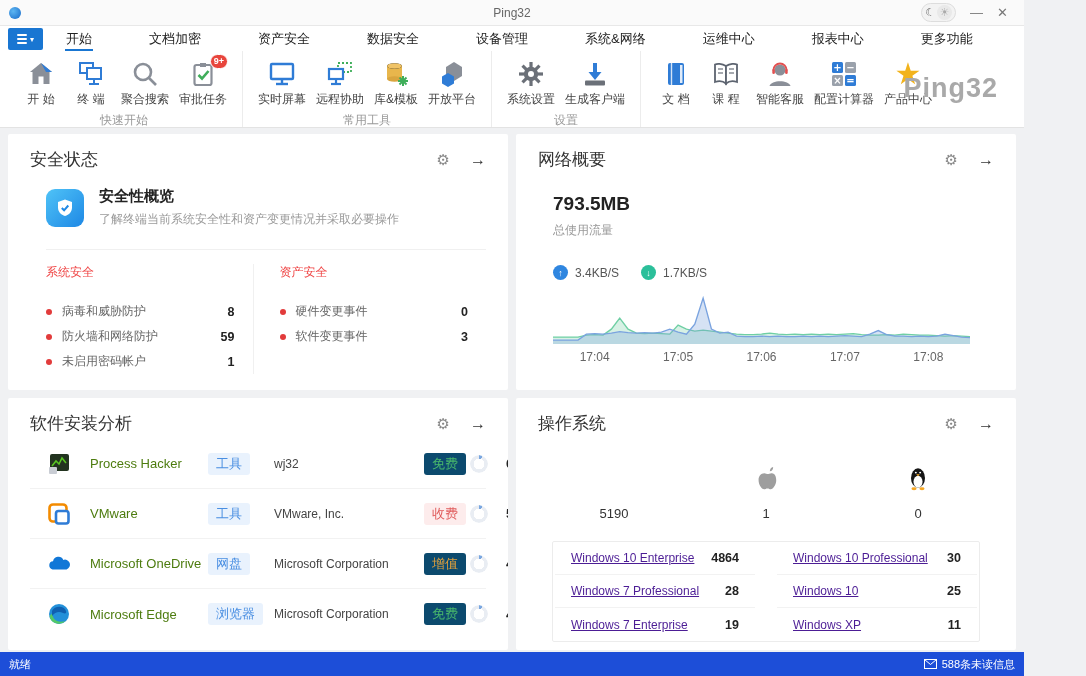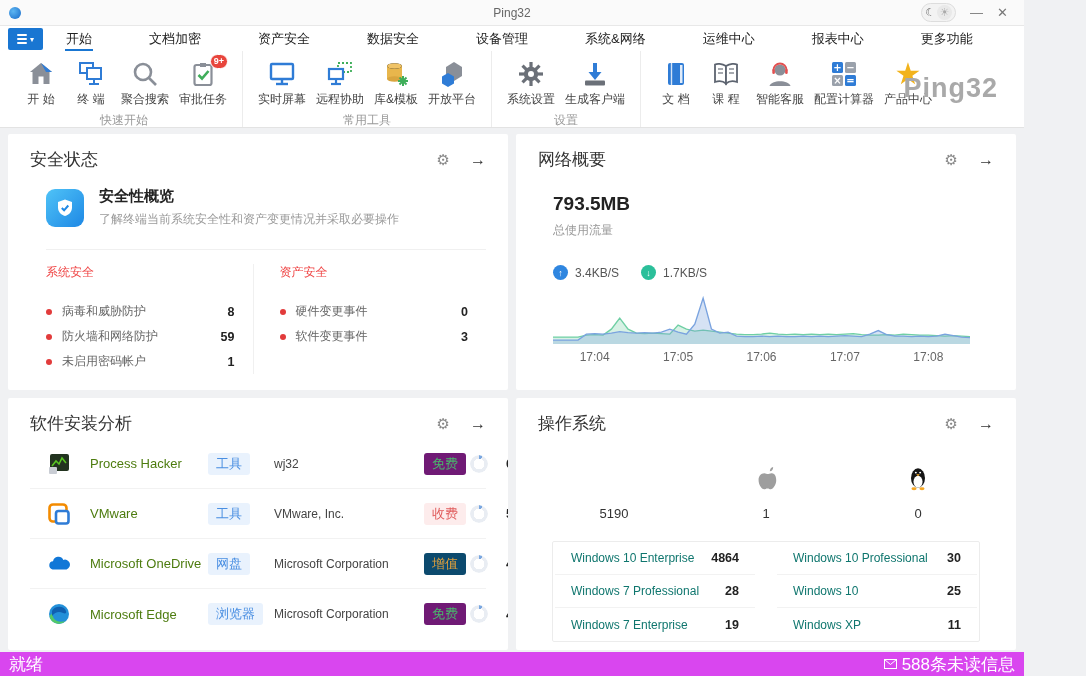"免费" .badge-free { background: #701a75 -> #0c4a6e }
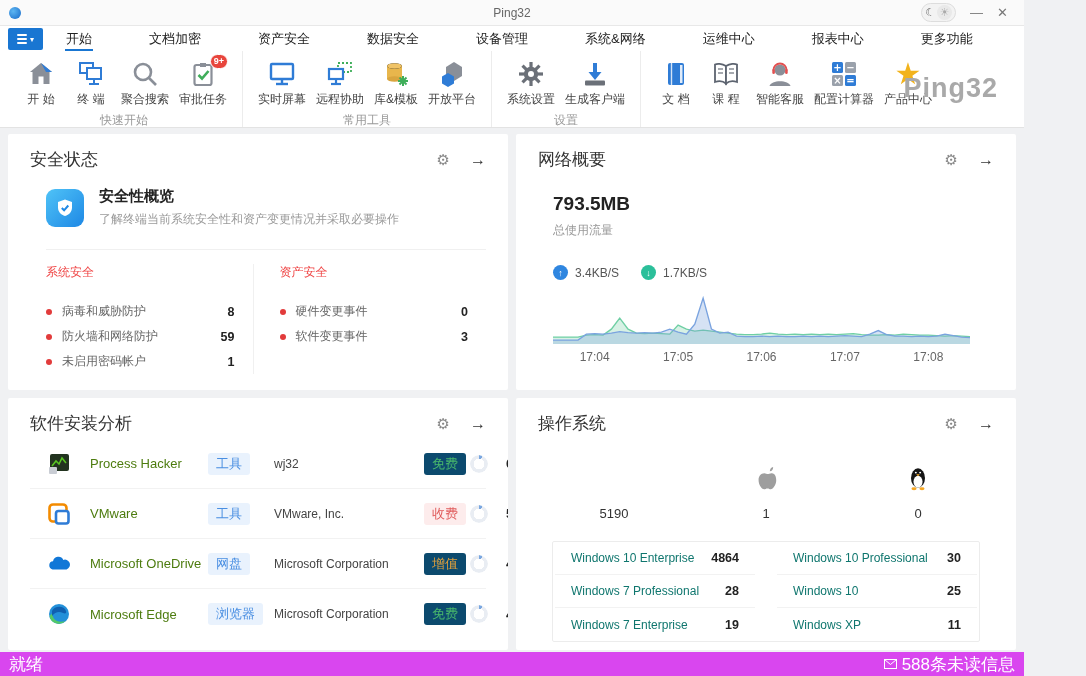"Windows 10 Enterprise" .os-cell-label { color: #0f766e -> #4c1d95; text-decoration: none -> underline }
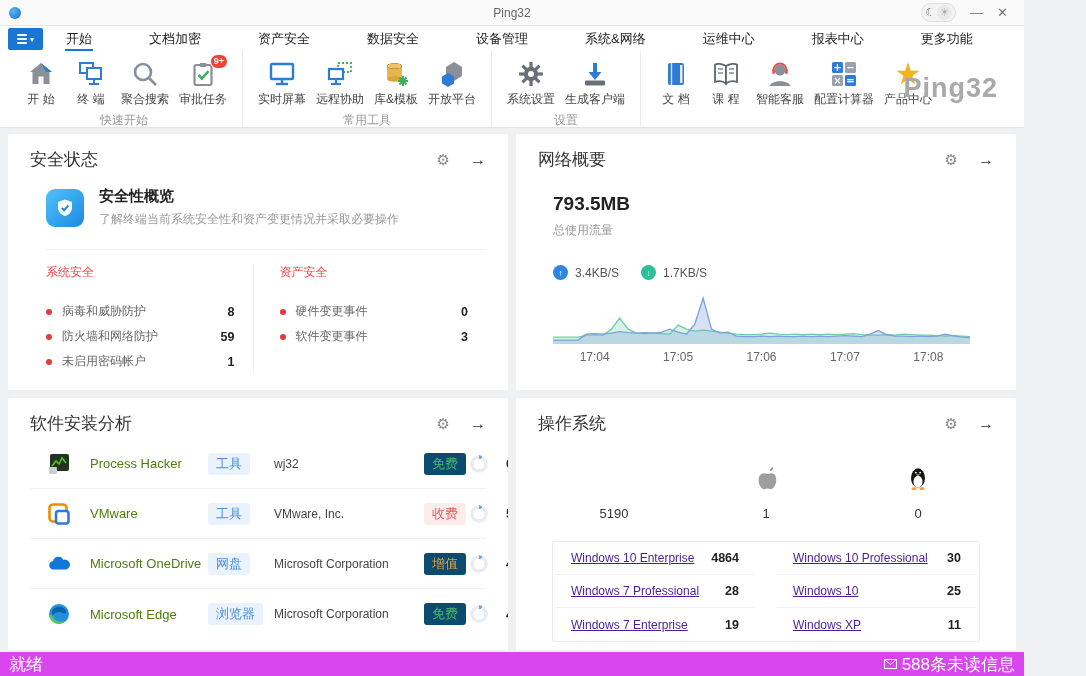"就绪" .statusbar { background: #d946ef -> #1d4ed8; font-size: 17px -> 11px }
